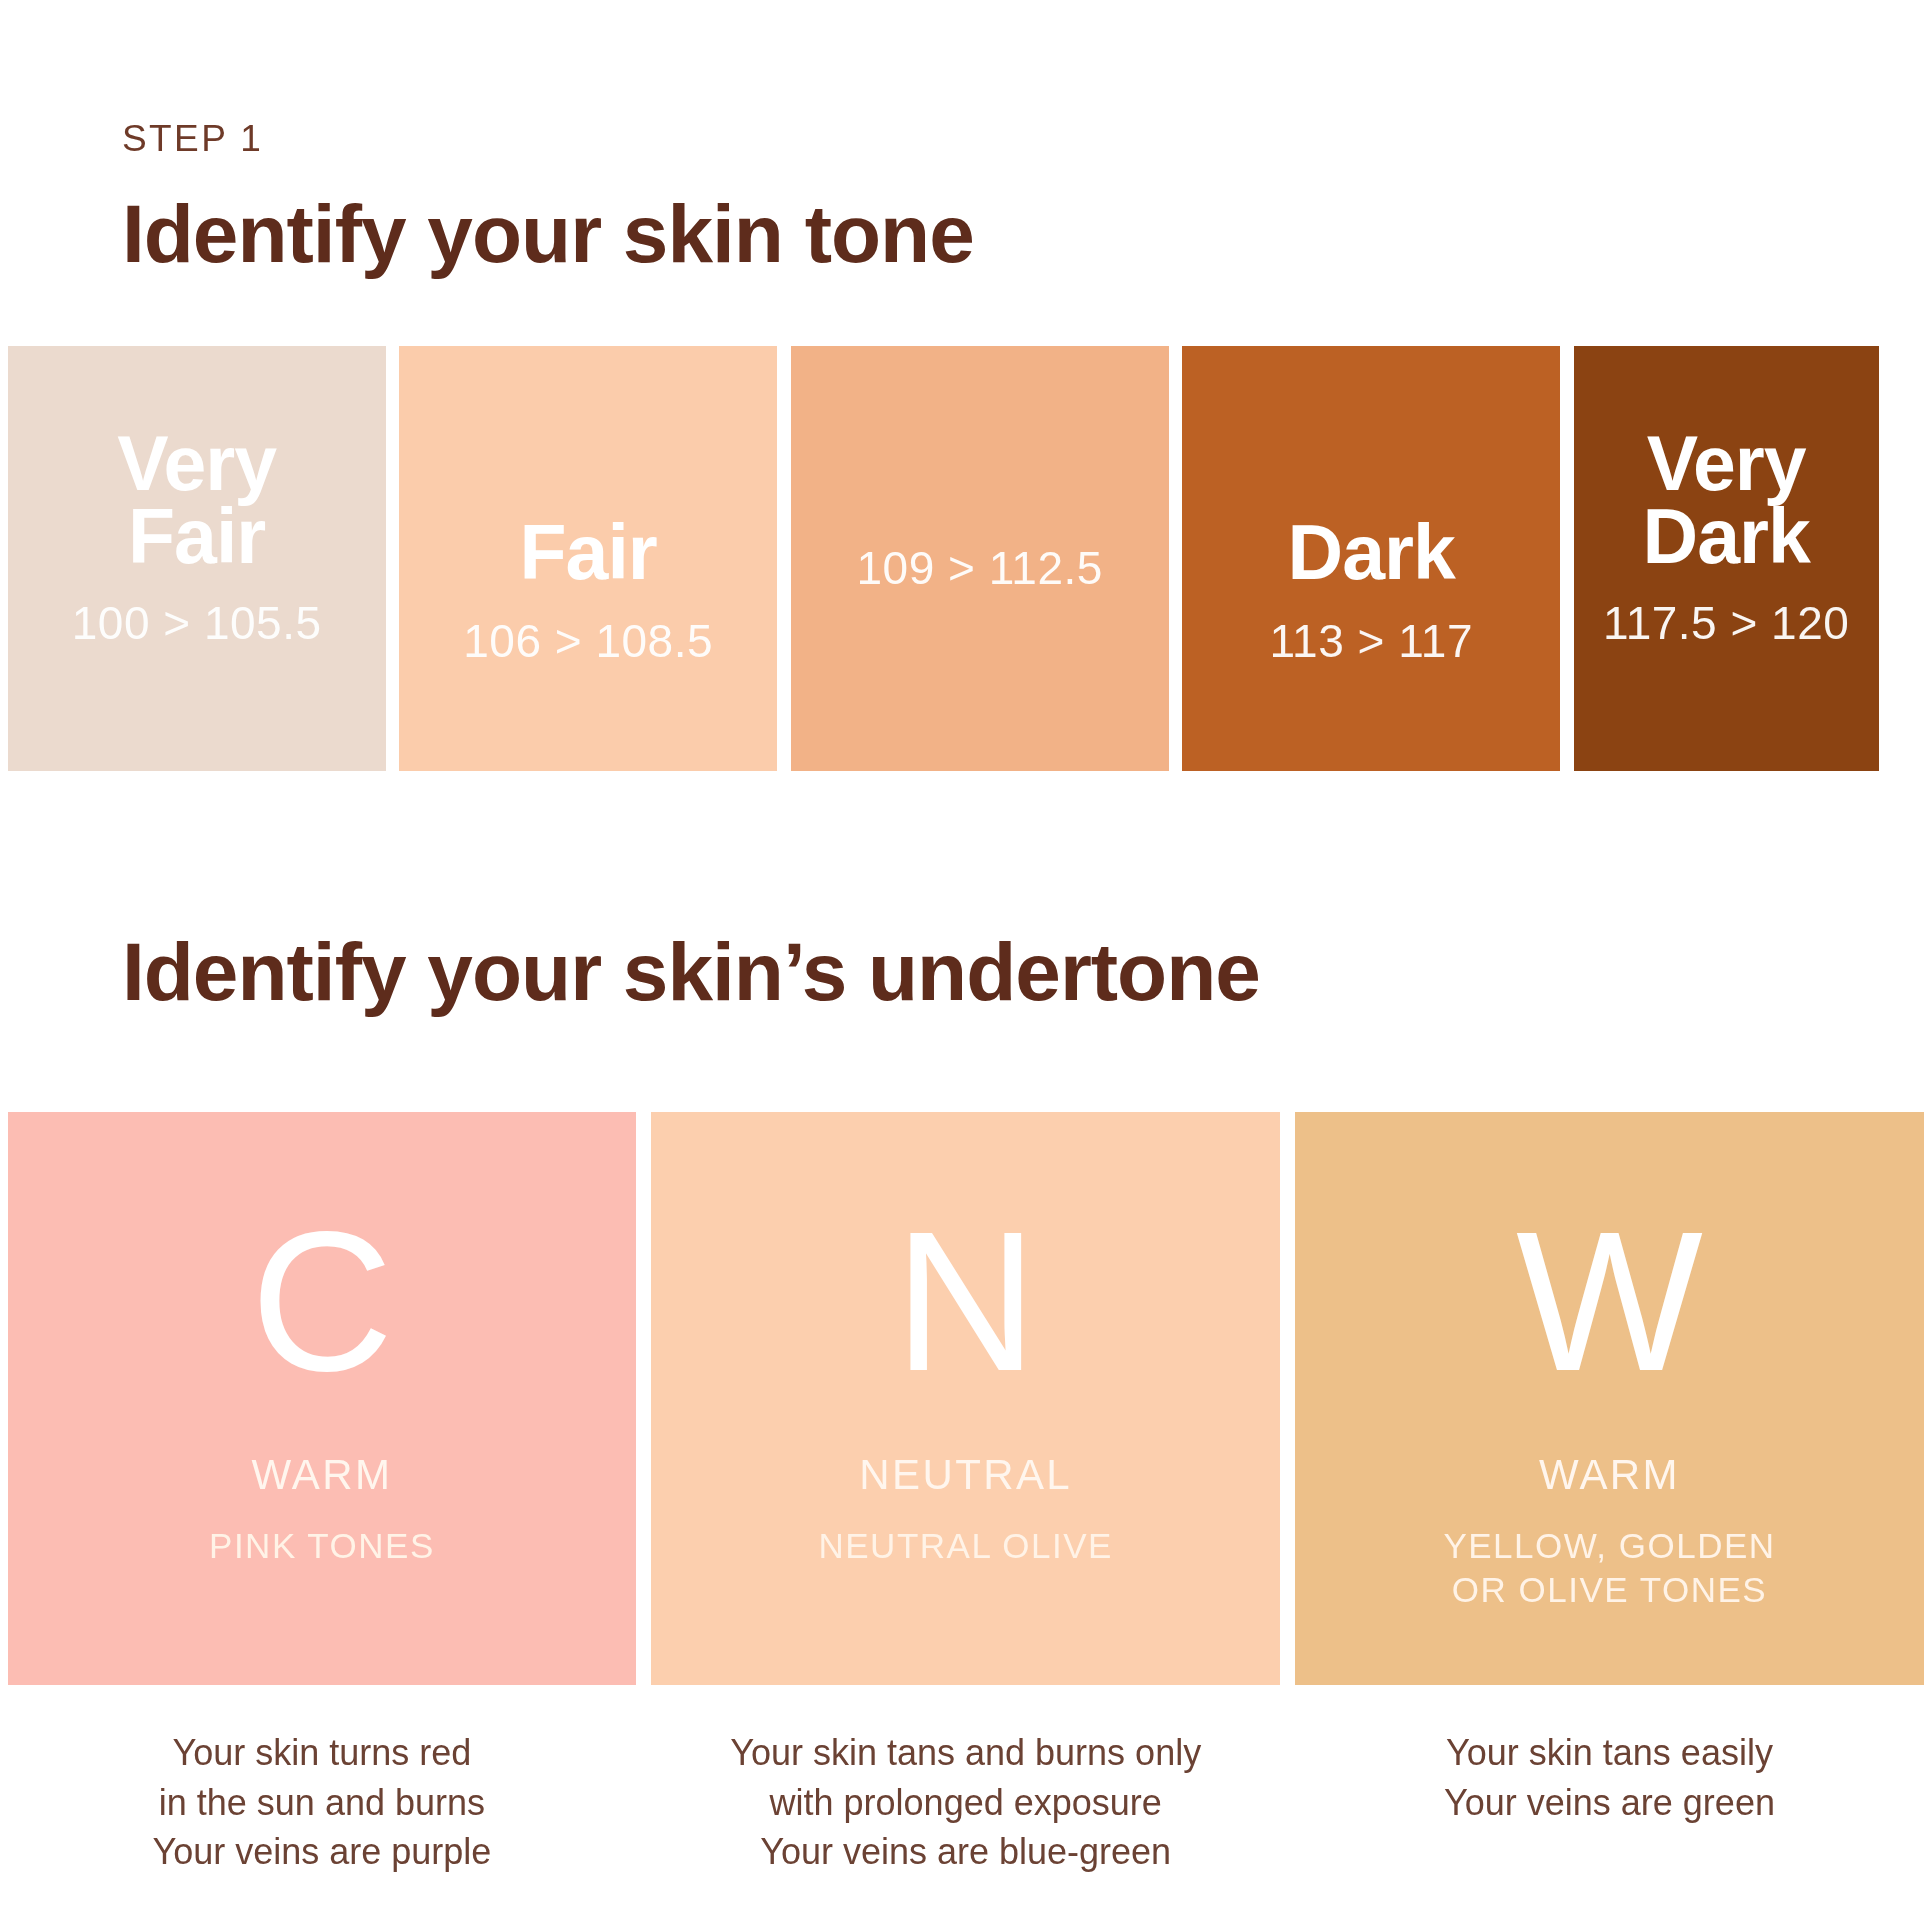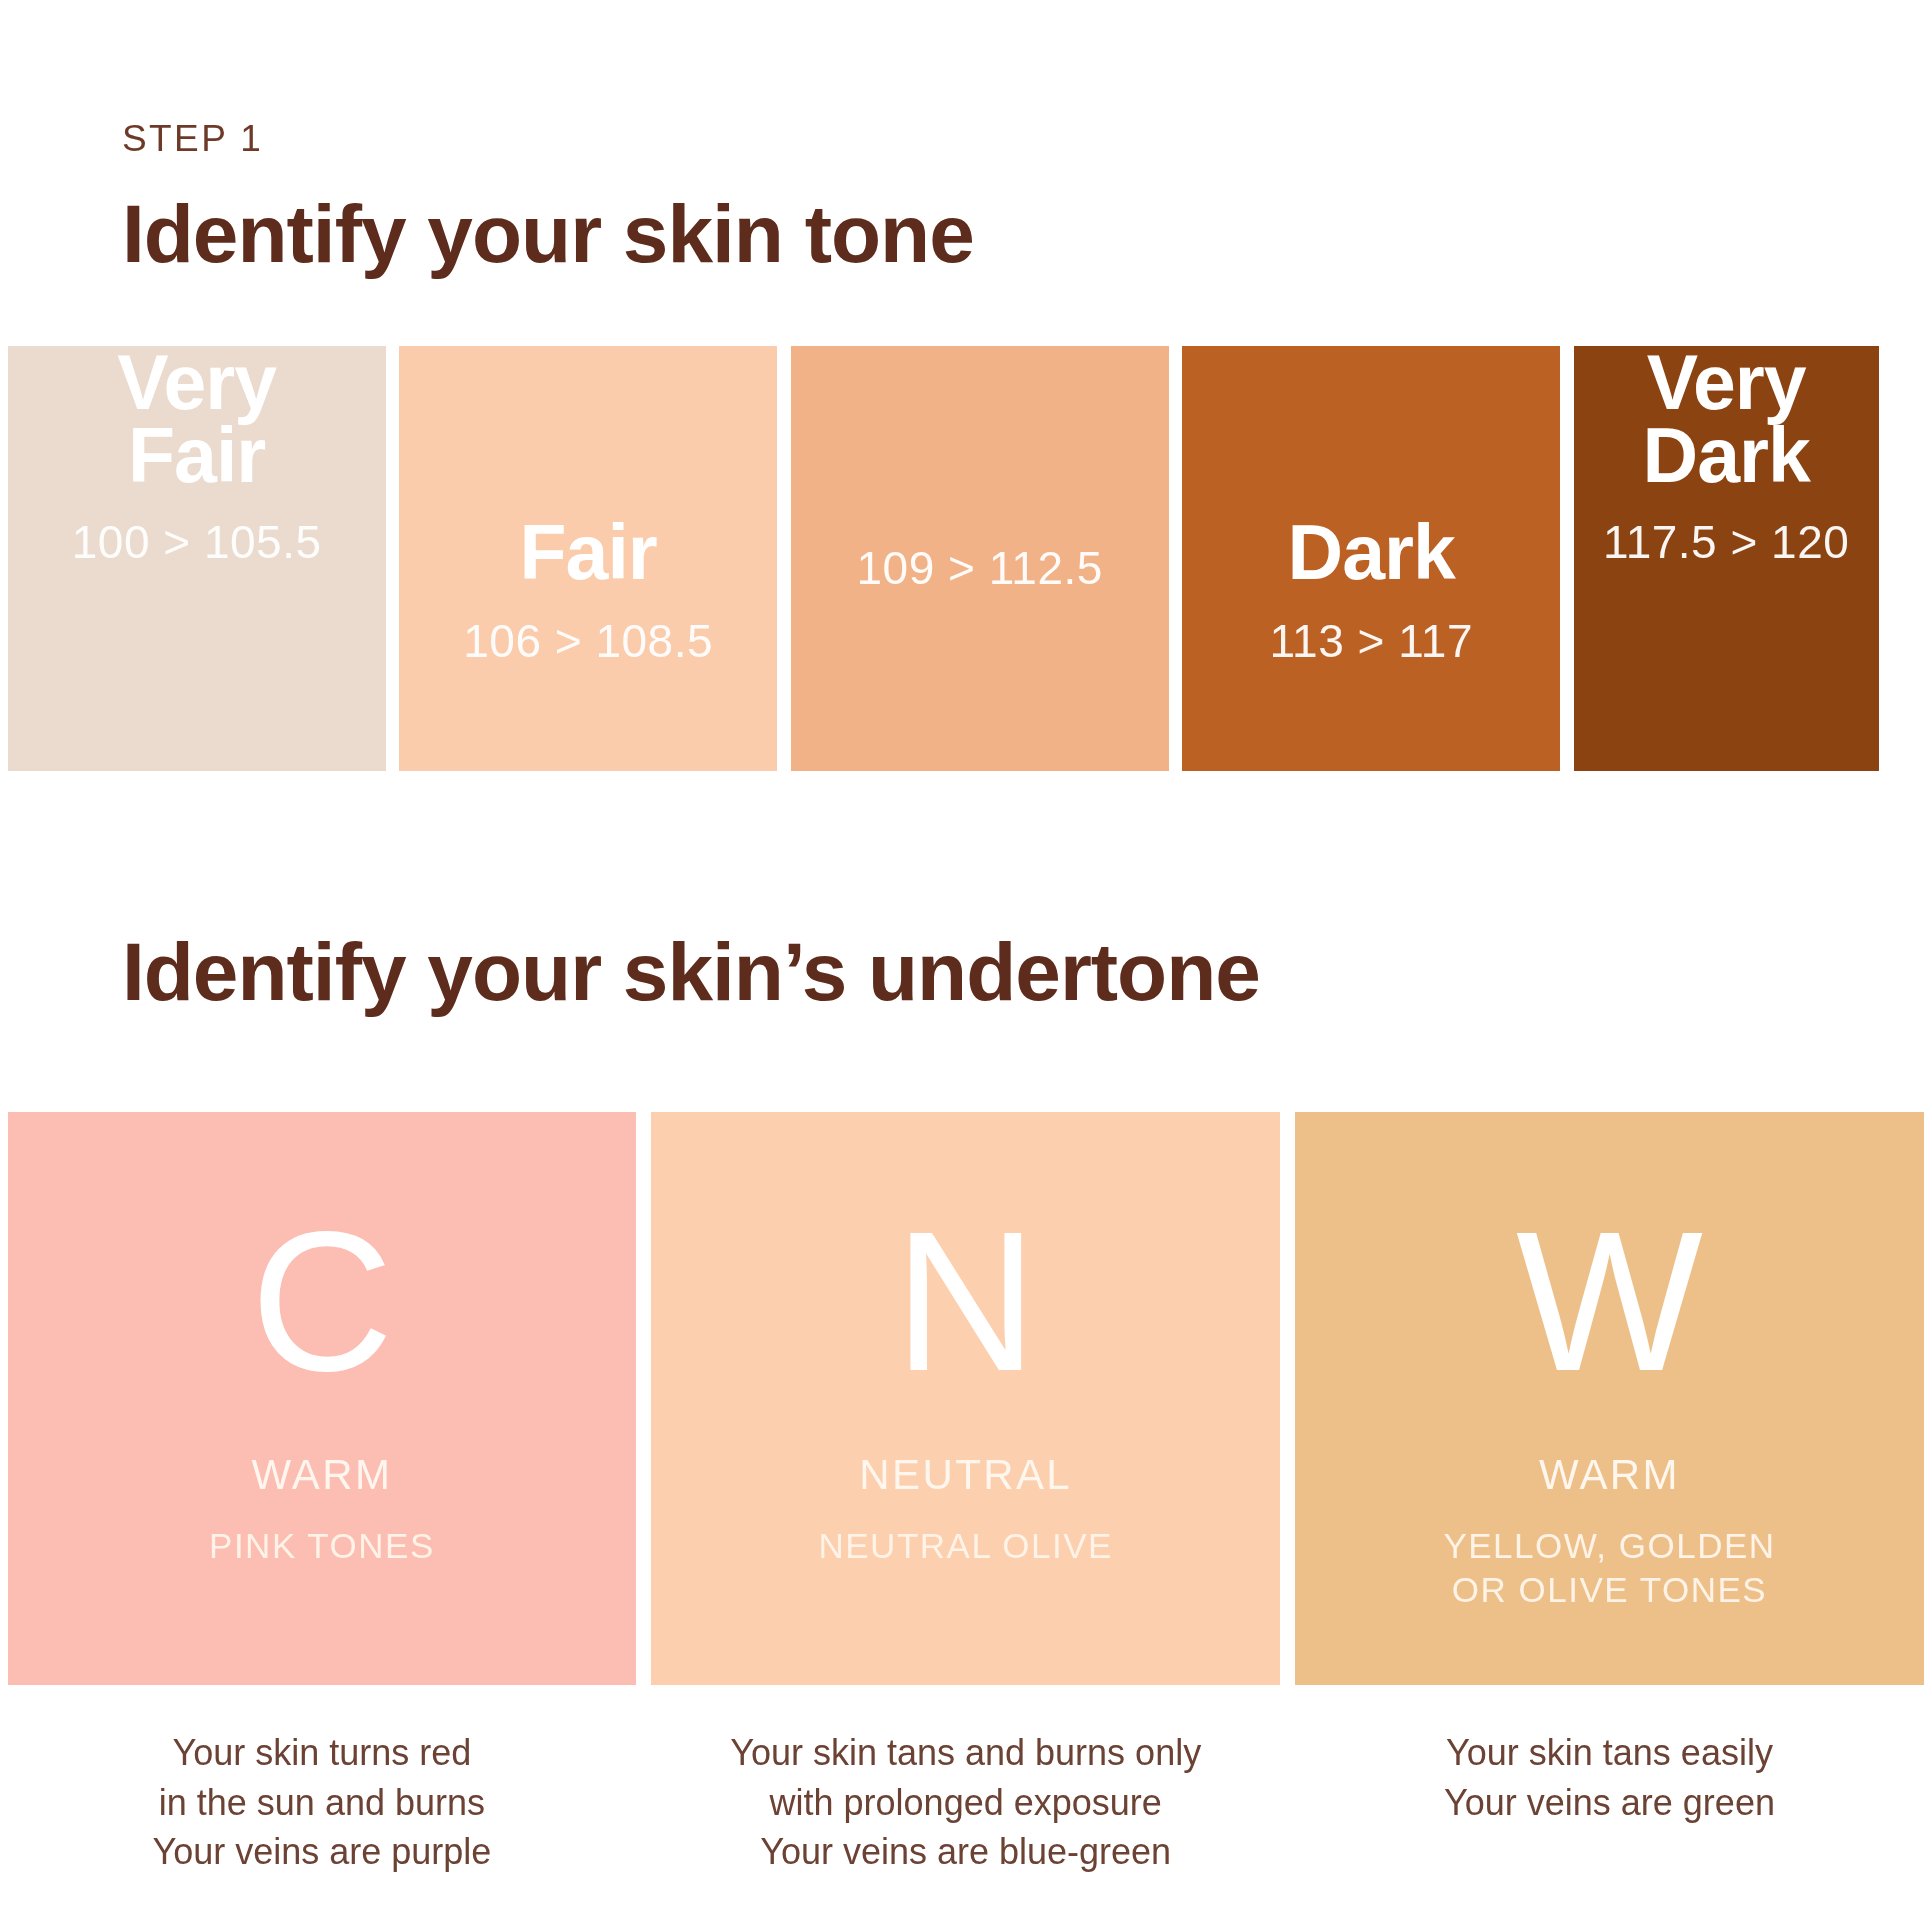"Very" .tone-tile { padding-top: none -> 81px }
